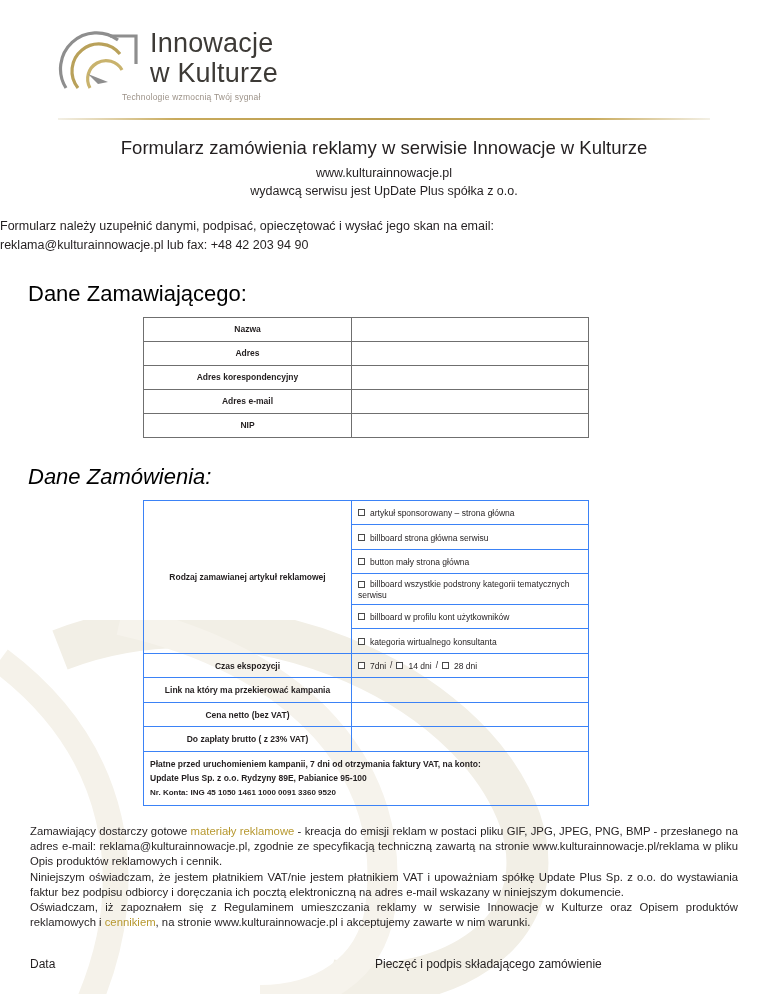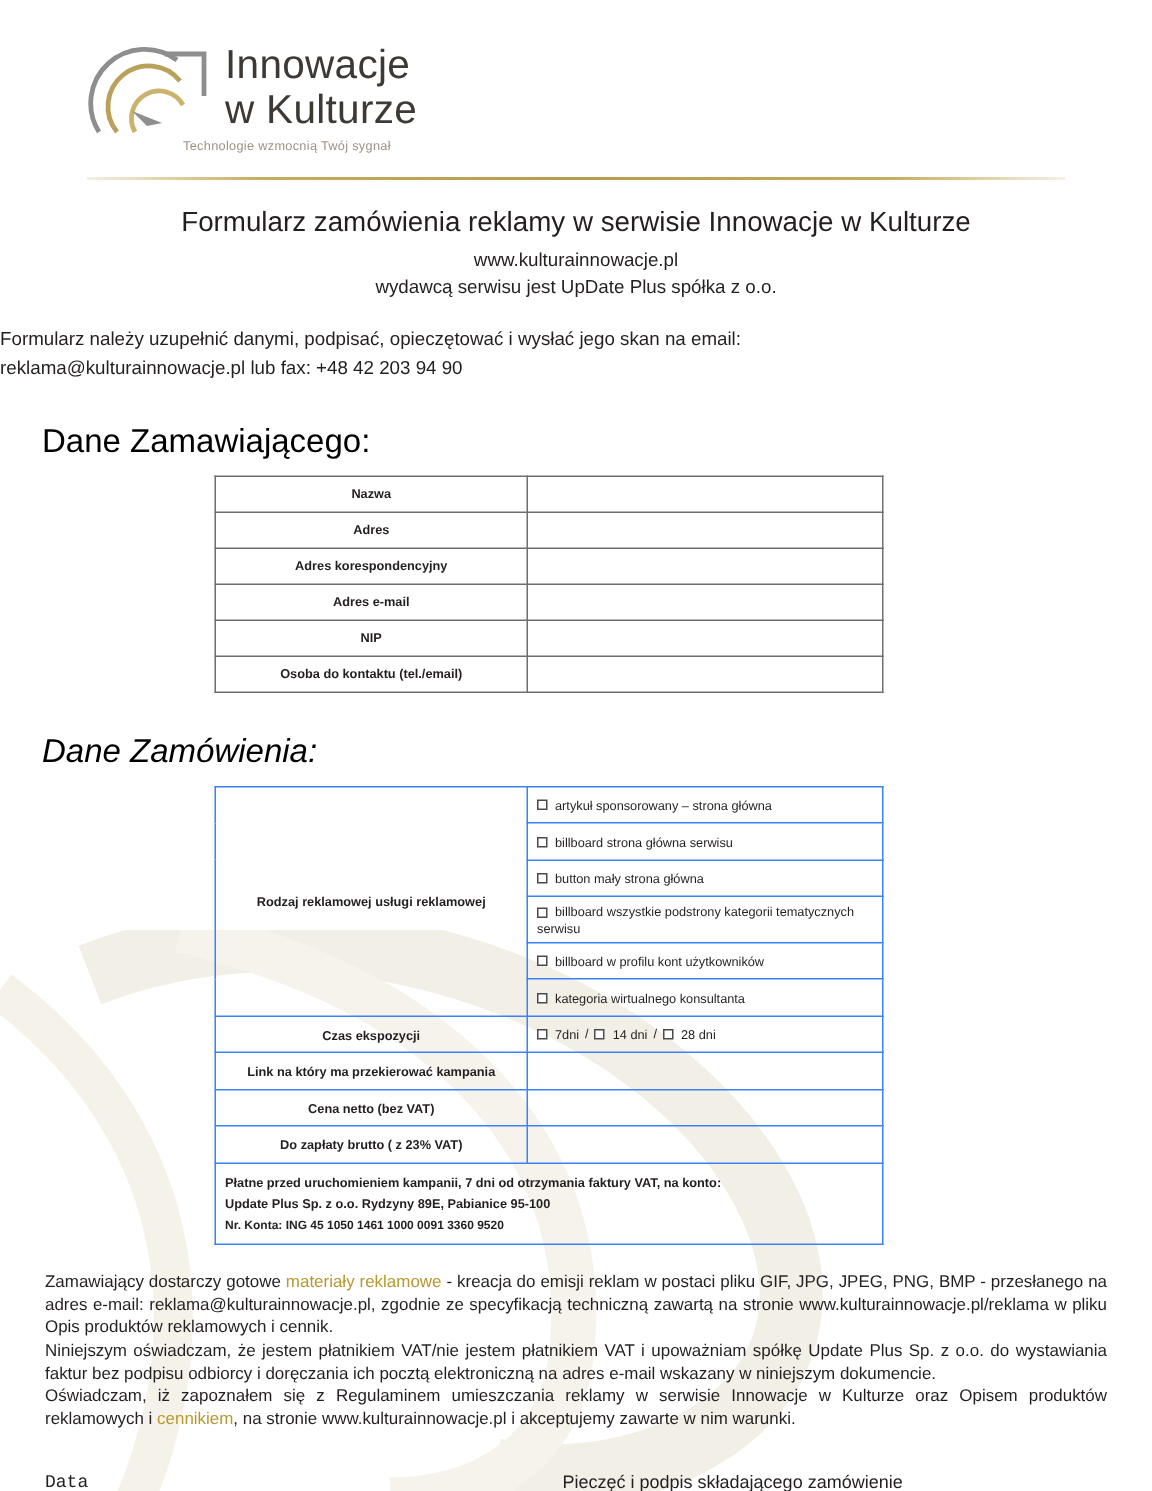"Osoba do kontaktu (tel./email)" tr { html: <tr> <td>Osoba do kontaktu (tel./email)</td> <td></td> </tr> -> none }
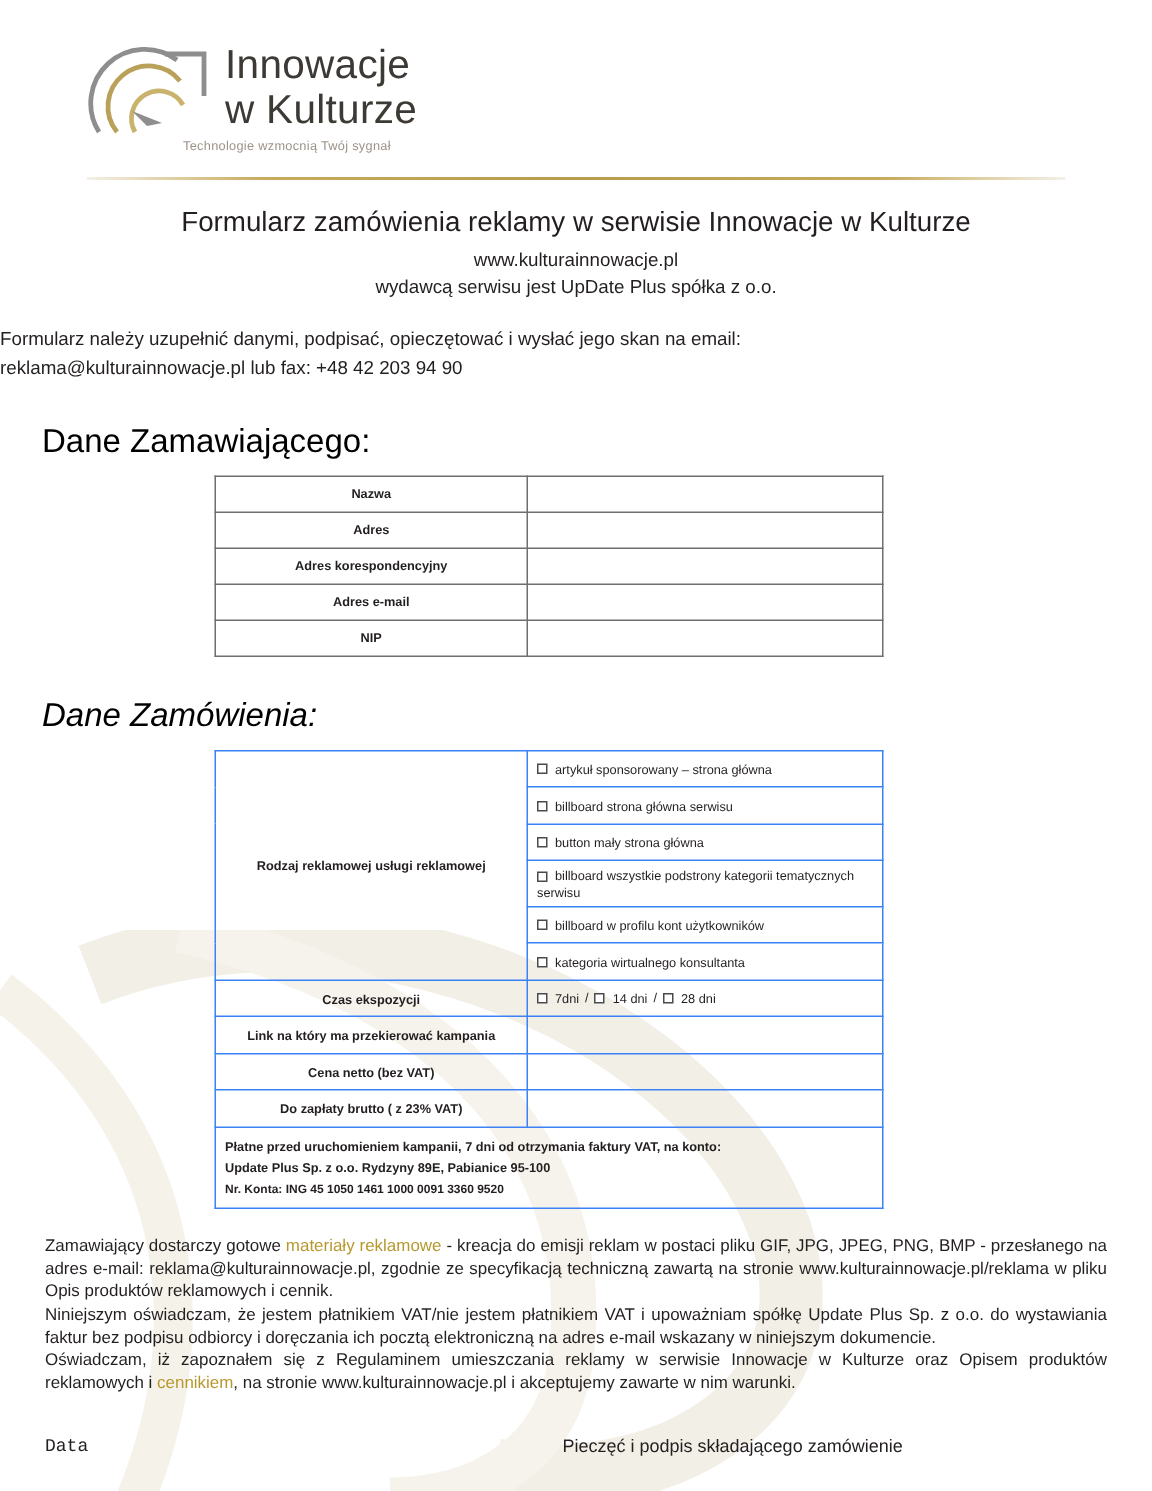"Rodzaj reklamowej usługi reklamowej" td.lbl { text: reklamowej usługi -> zamawianej artykuł }
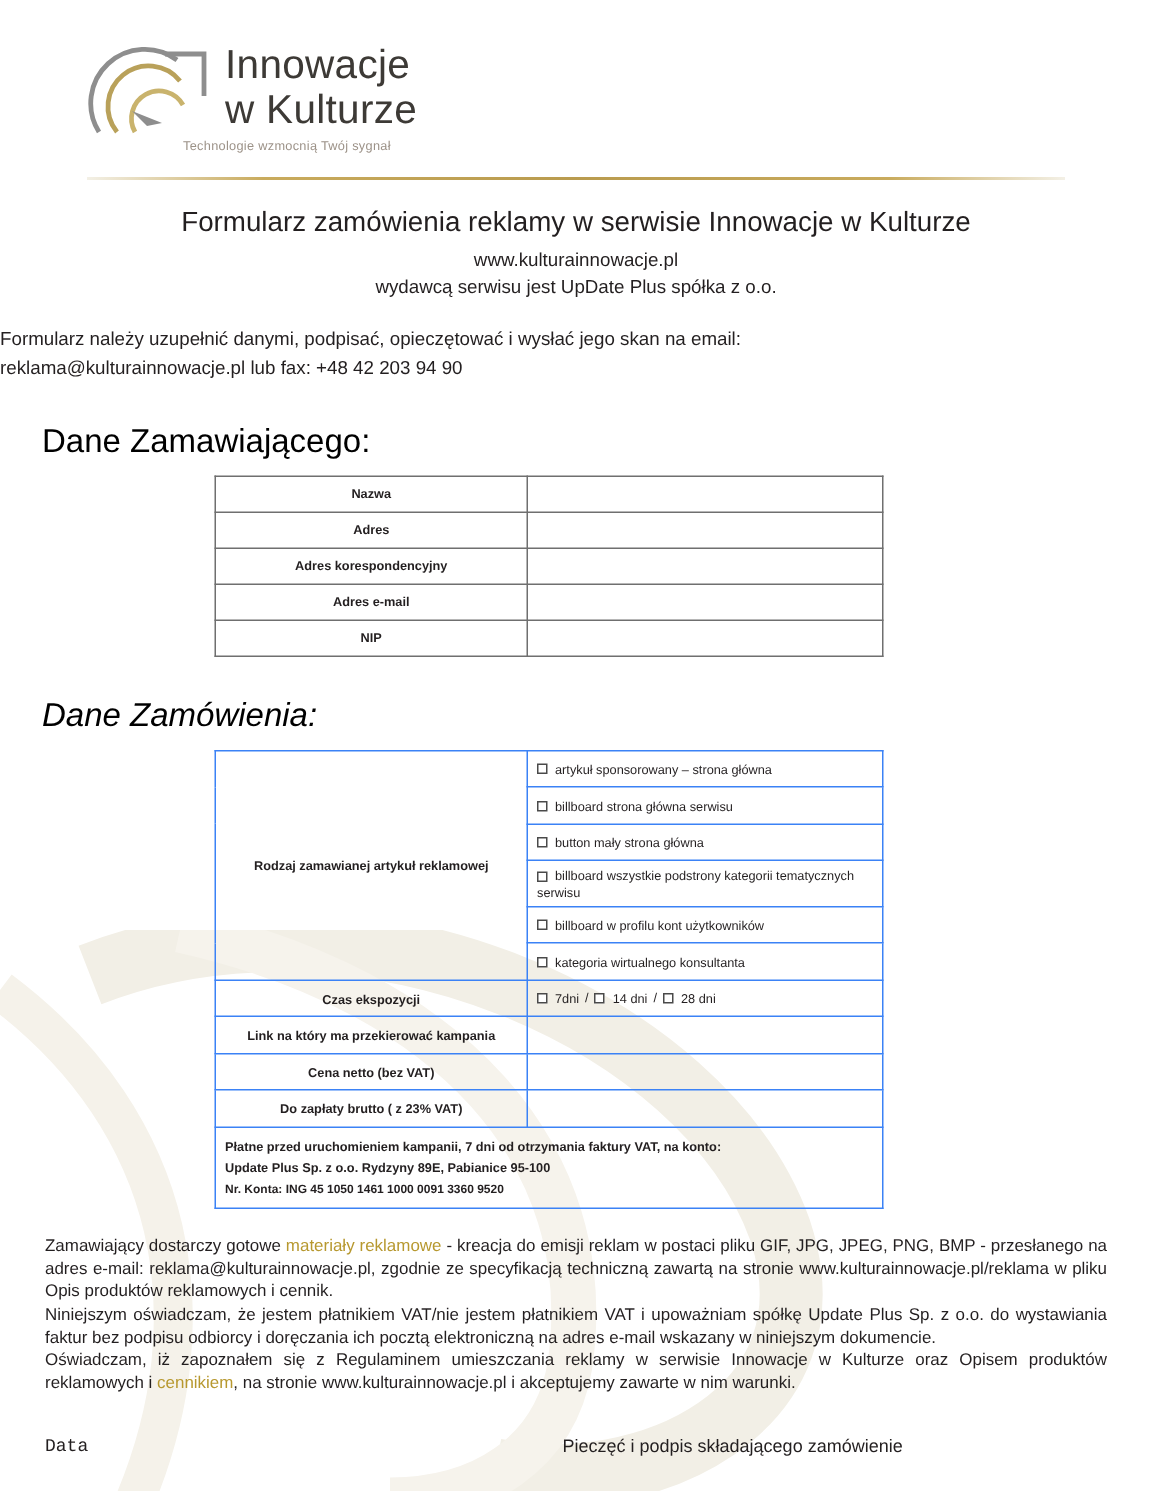"Data" .sig-left { font-family: Liberation Mono, monospace -> none }
